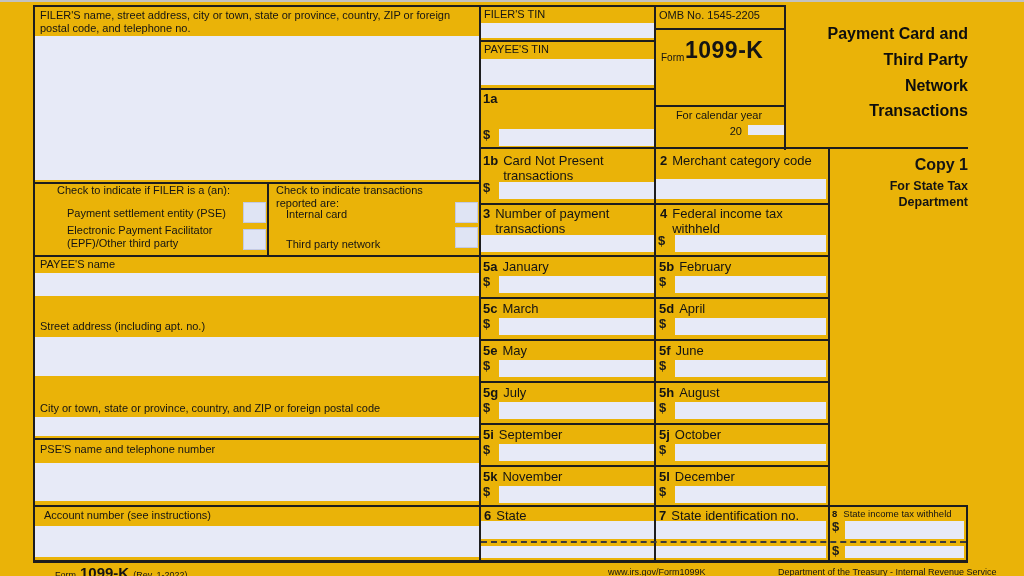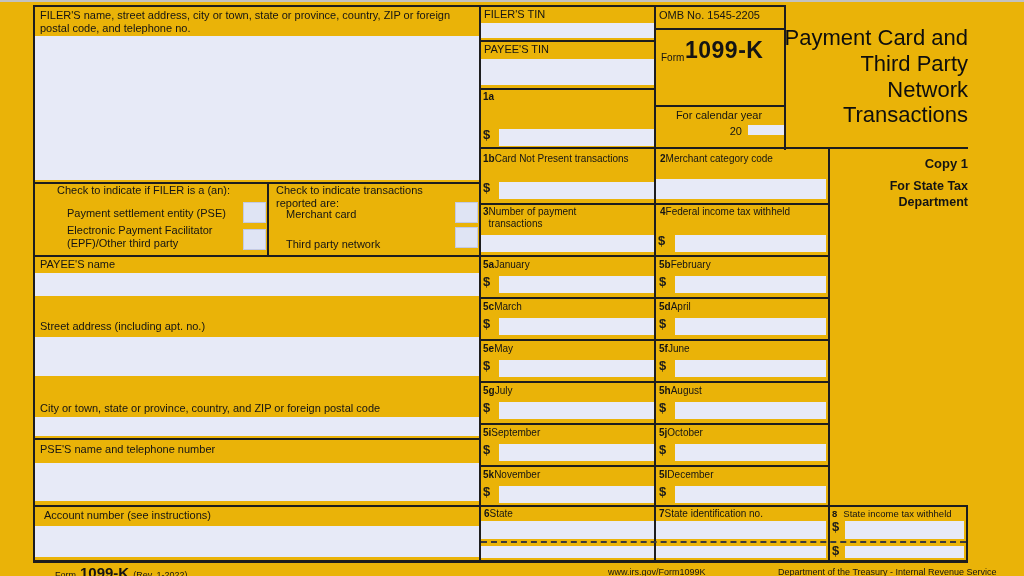"Payment Card and" .title-line { font-size: 22px -> 16px; font-weight: normal -> bold }
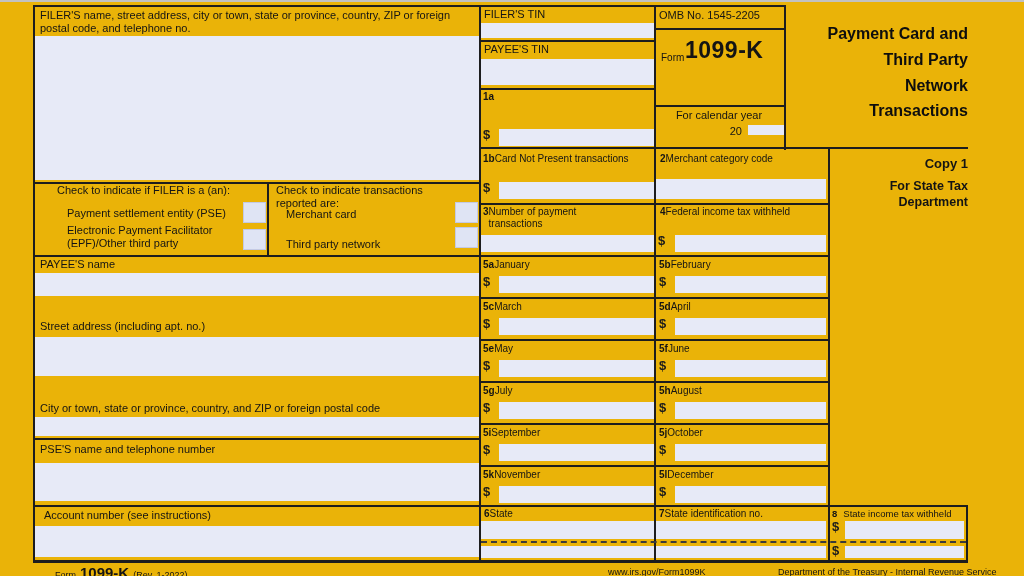"1a" .boxlbl { font-size: 10px -> 13px; gap: none -> 5px }
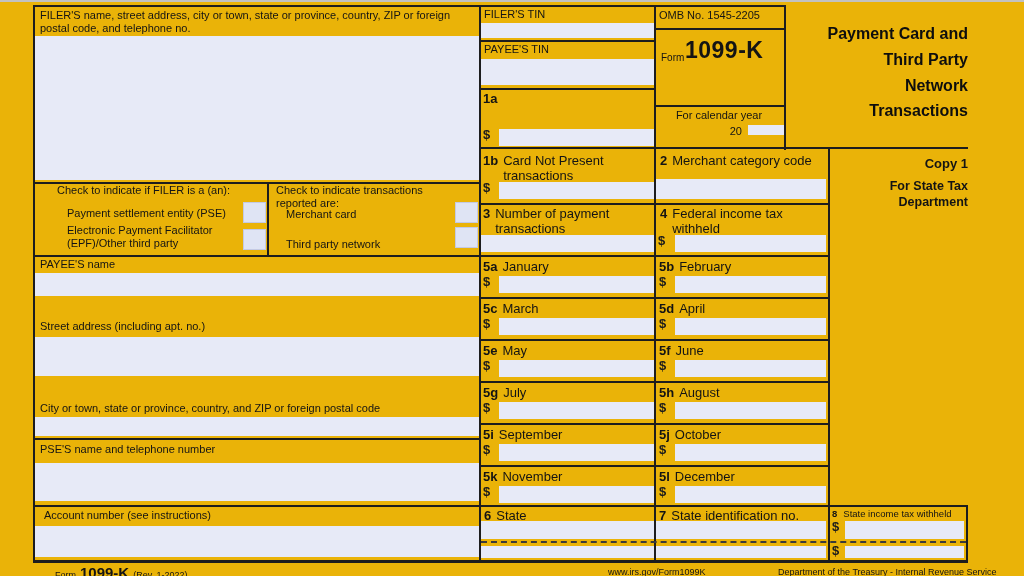"Copy 1" .copy-title { font-size: 13px -> 16px }
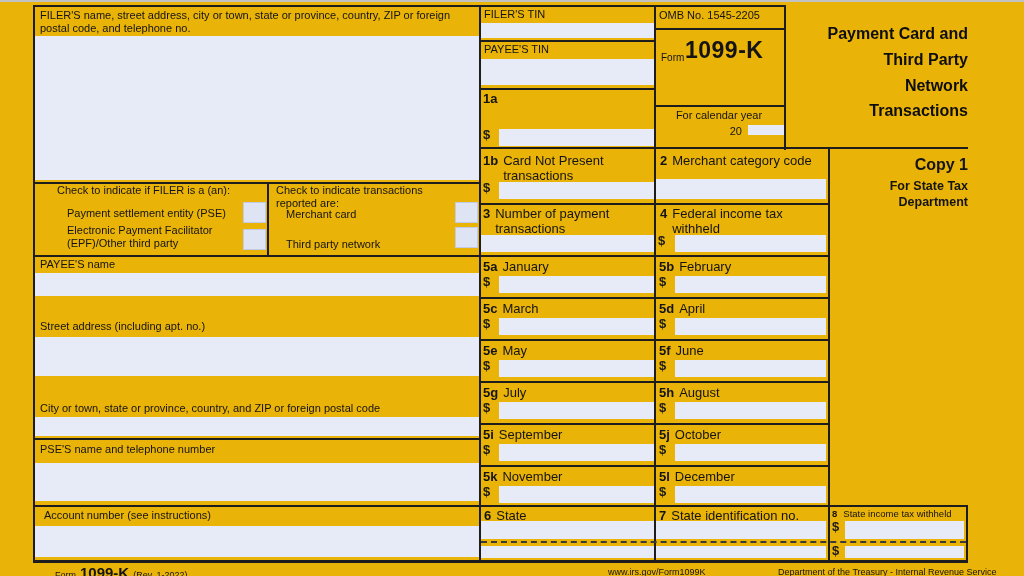"Merchant card" div.lbl { text: Merchant -> Internal }
